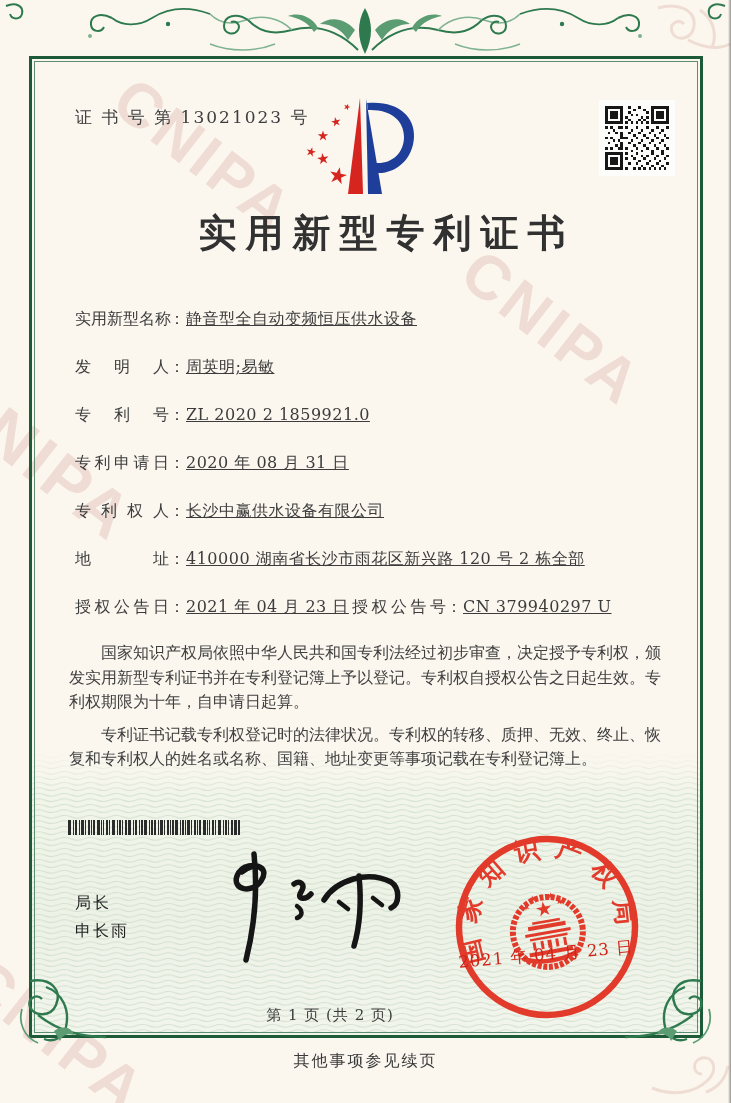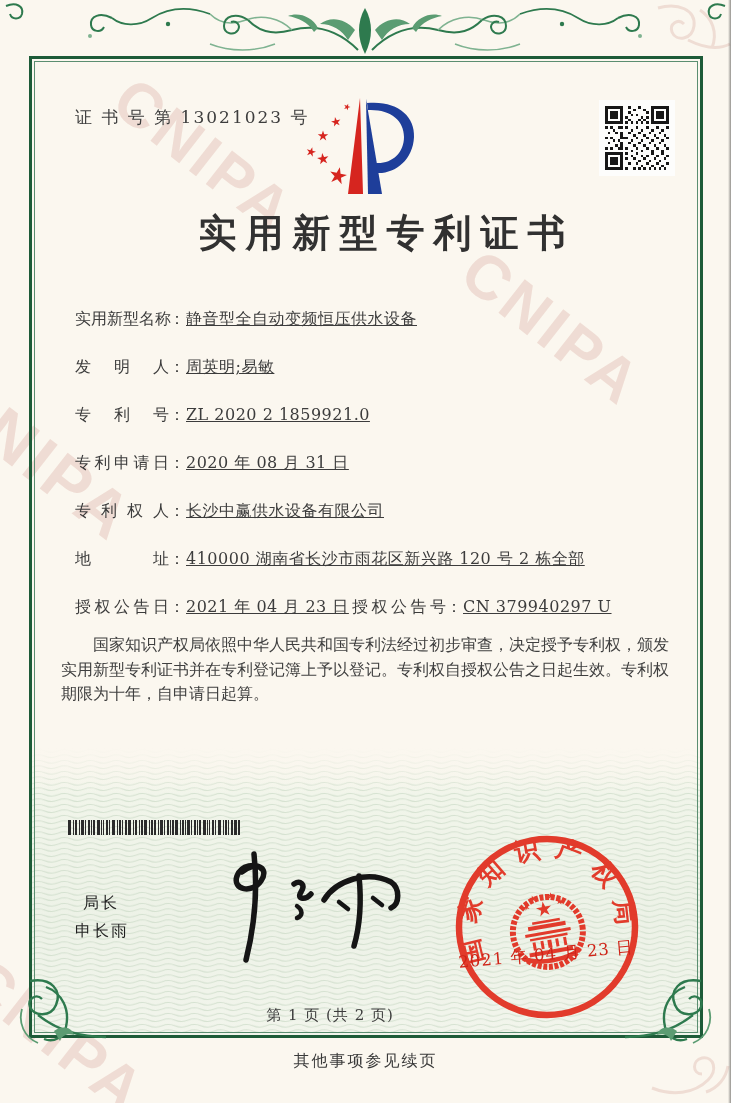"国家知识产权局依照中华人民共和国专利法经过初步审查，决定授予专利权，颁发实用新型" .paras p { margin: 0 -> 8px }
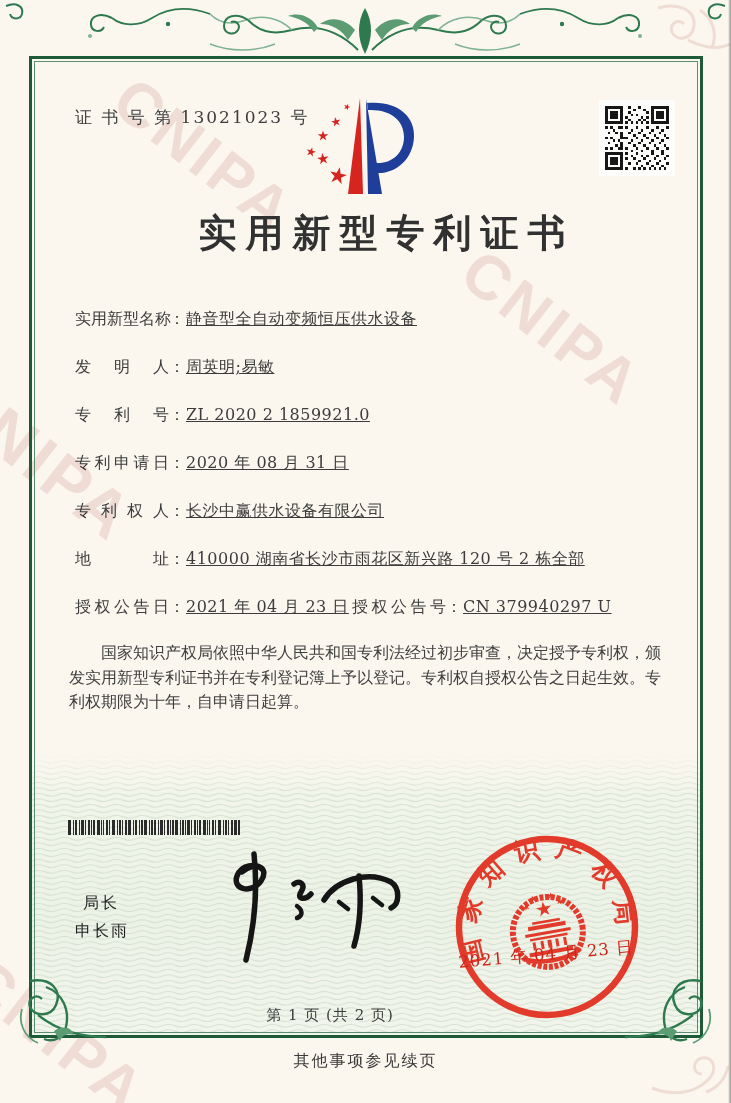"专利证书记载专利权登记时的法律状况。专利权的转移、质押、无效、终止、恢复和专利权" p { html: none -> <p>专利证书记载专利权登记时的法律状况。专利权的转移、质押、无效、终止、恢复和专利权人的姓名或名称、国籍、地址变更等事项记载在专利登记簿上。</p> }
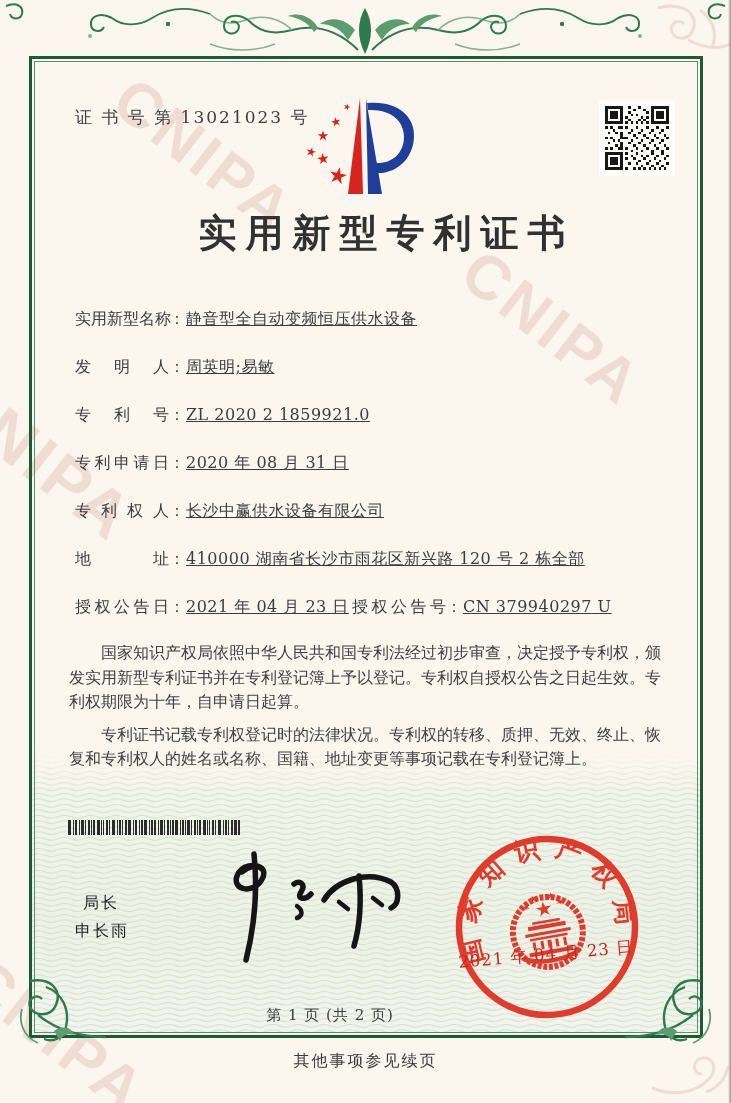"局长" div.signer { margin-left: 8px -> none }
